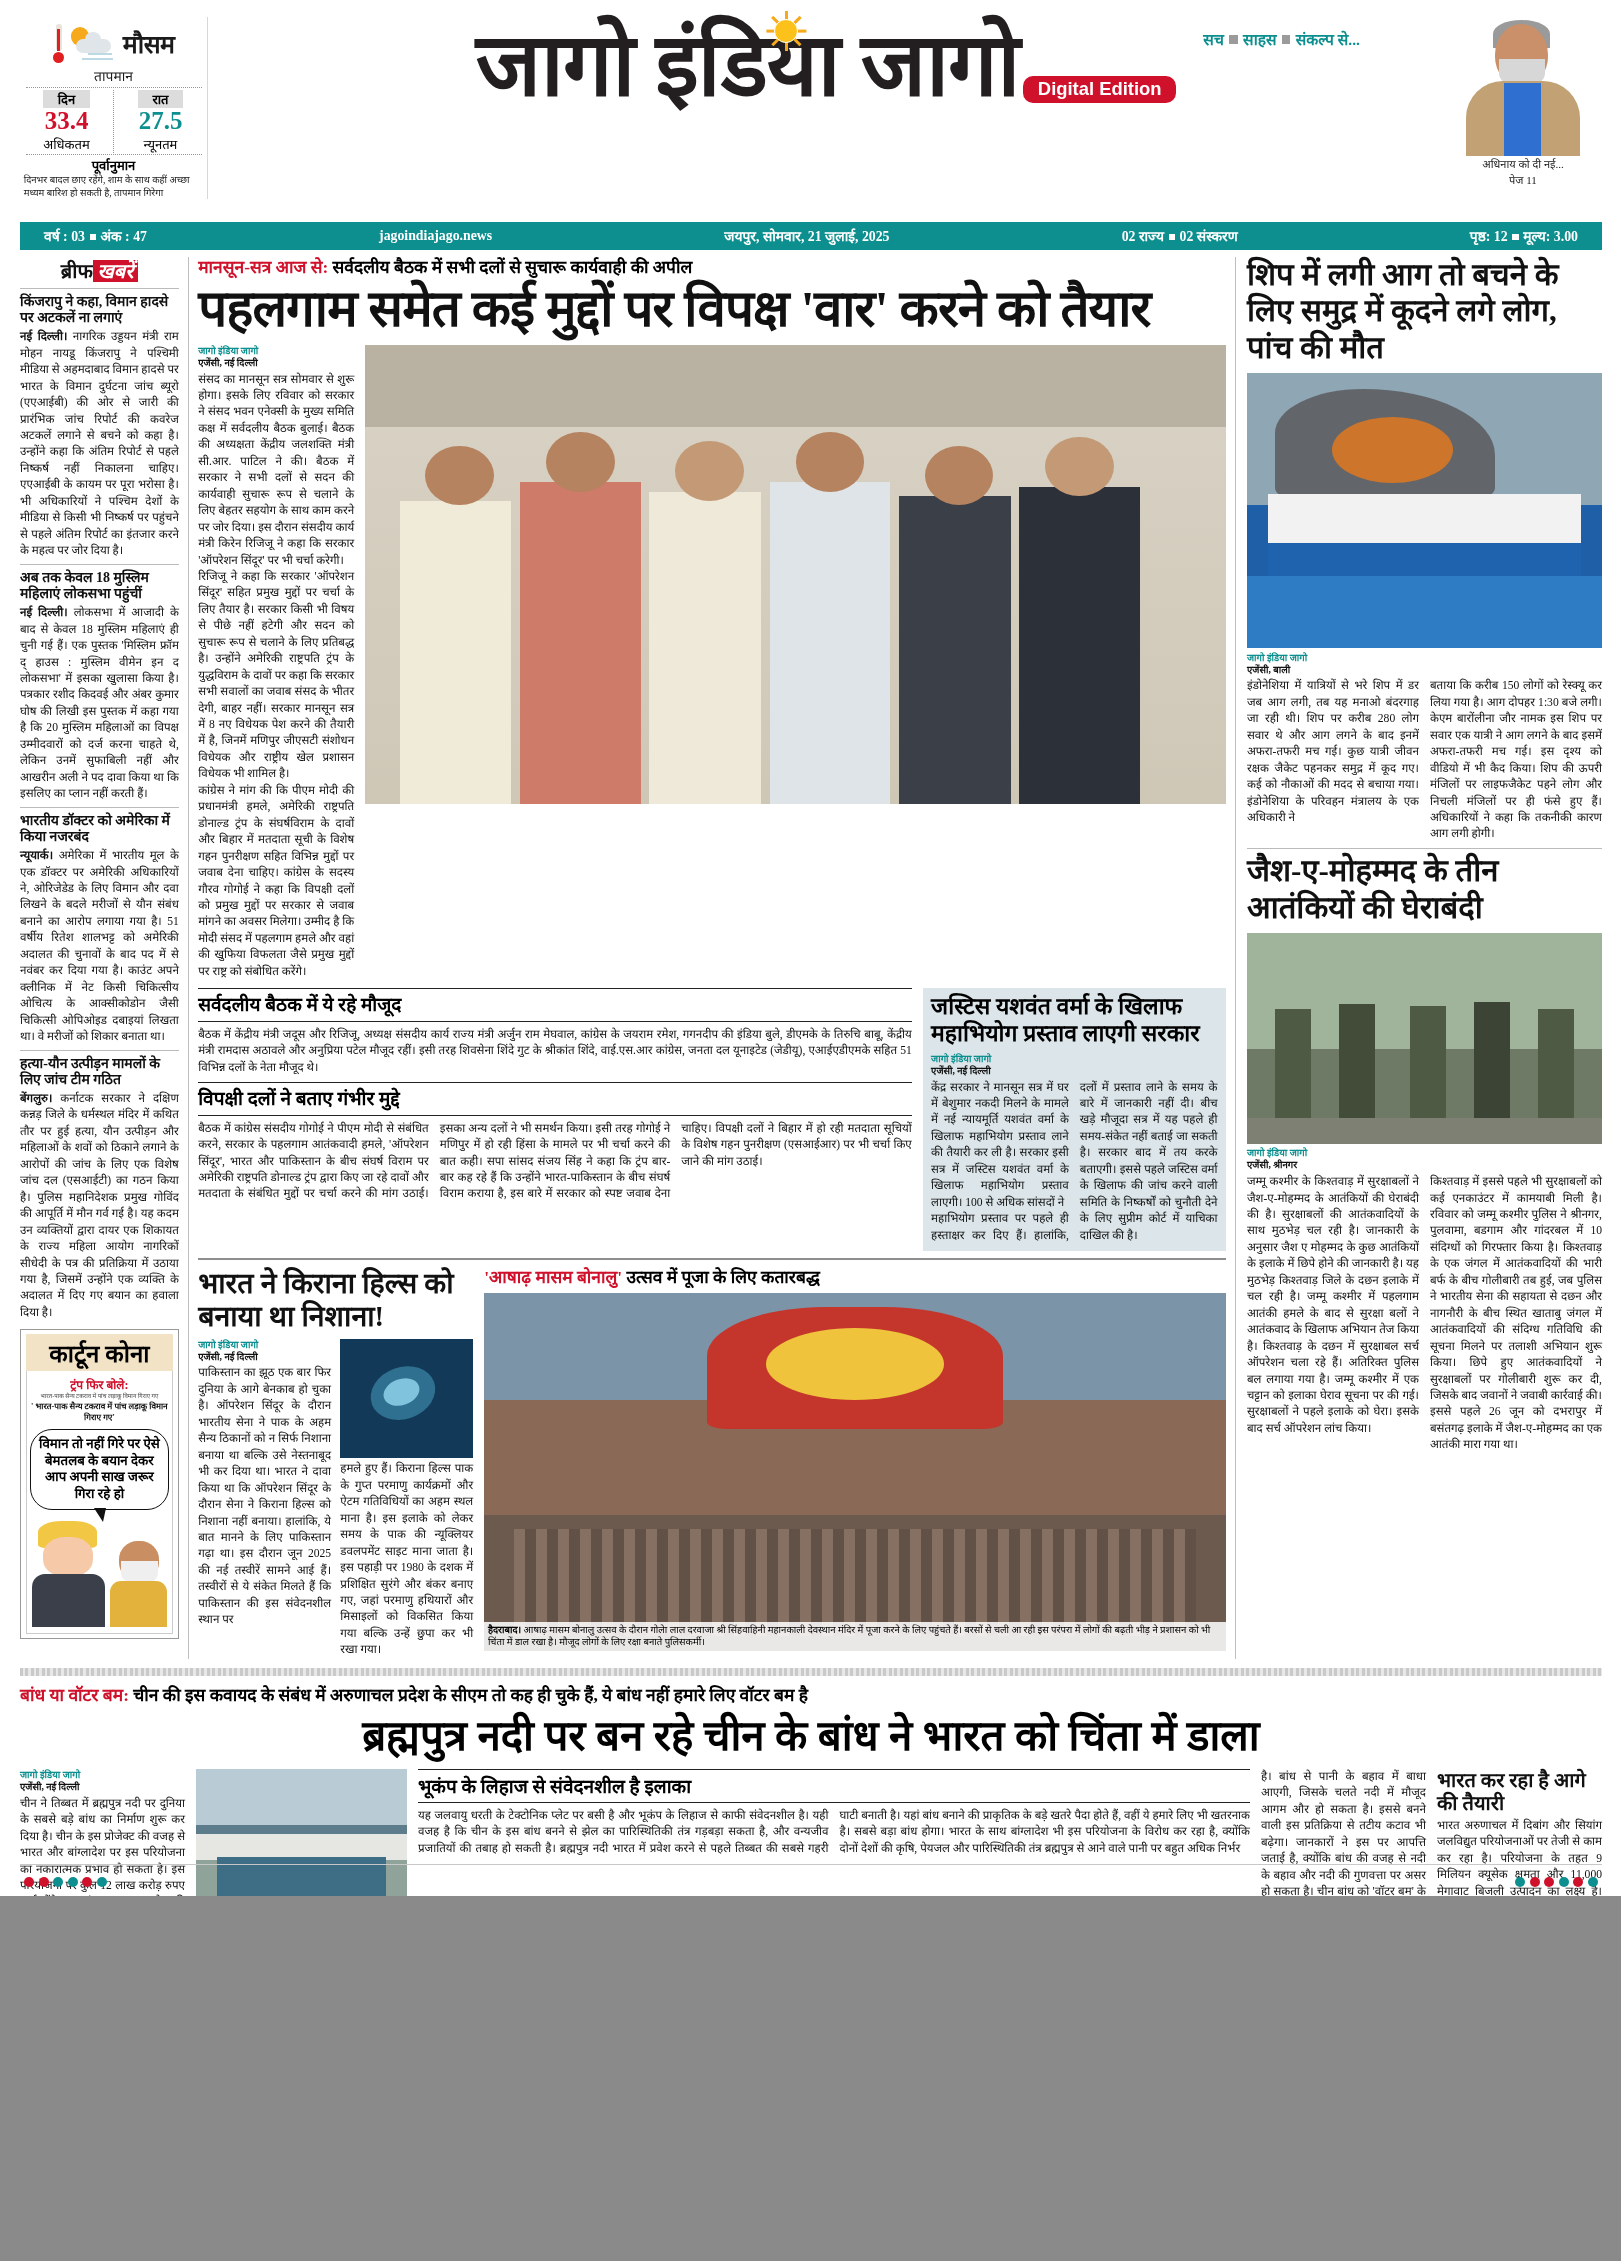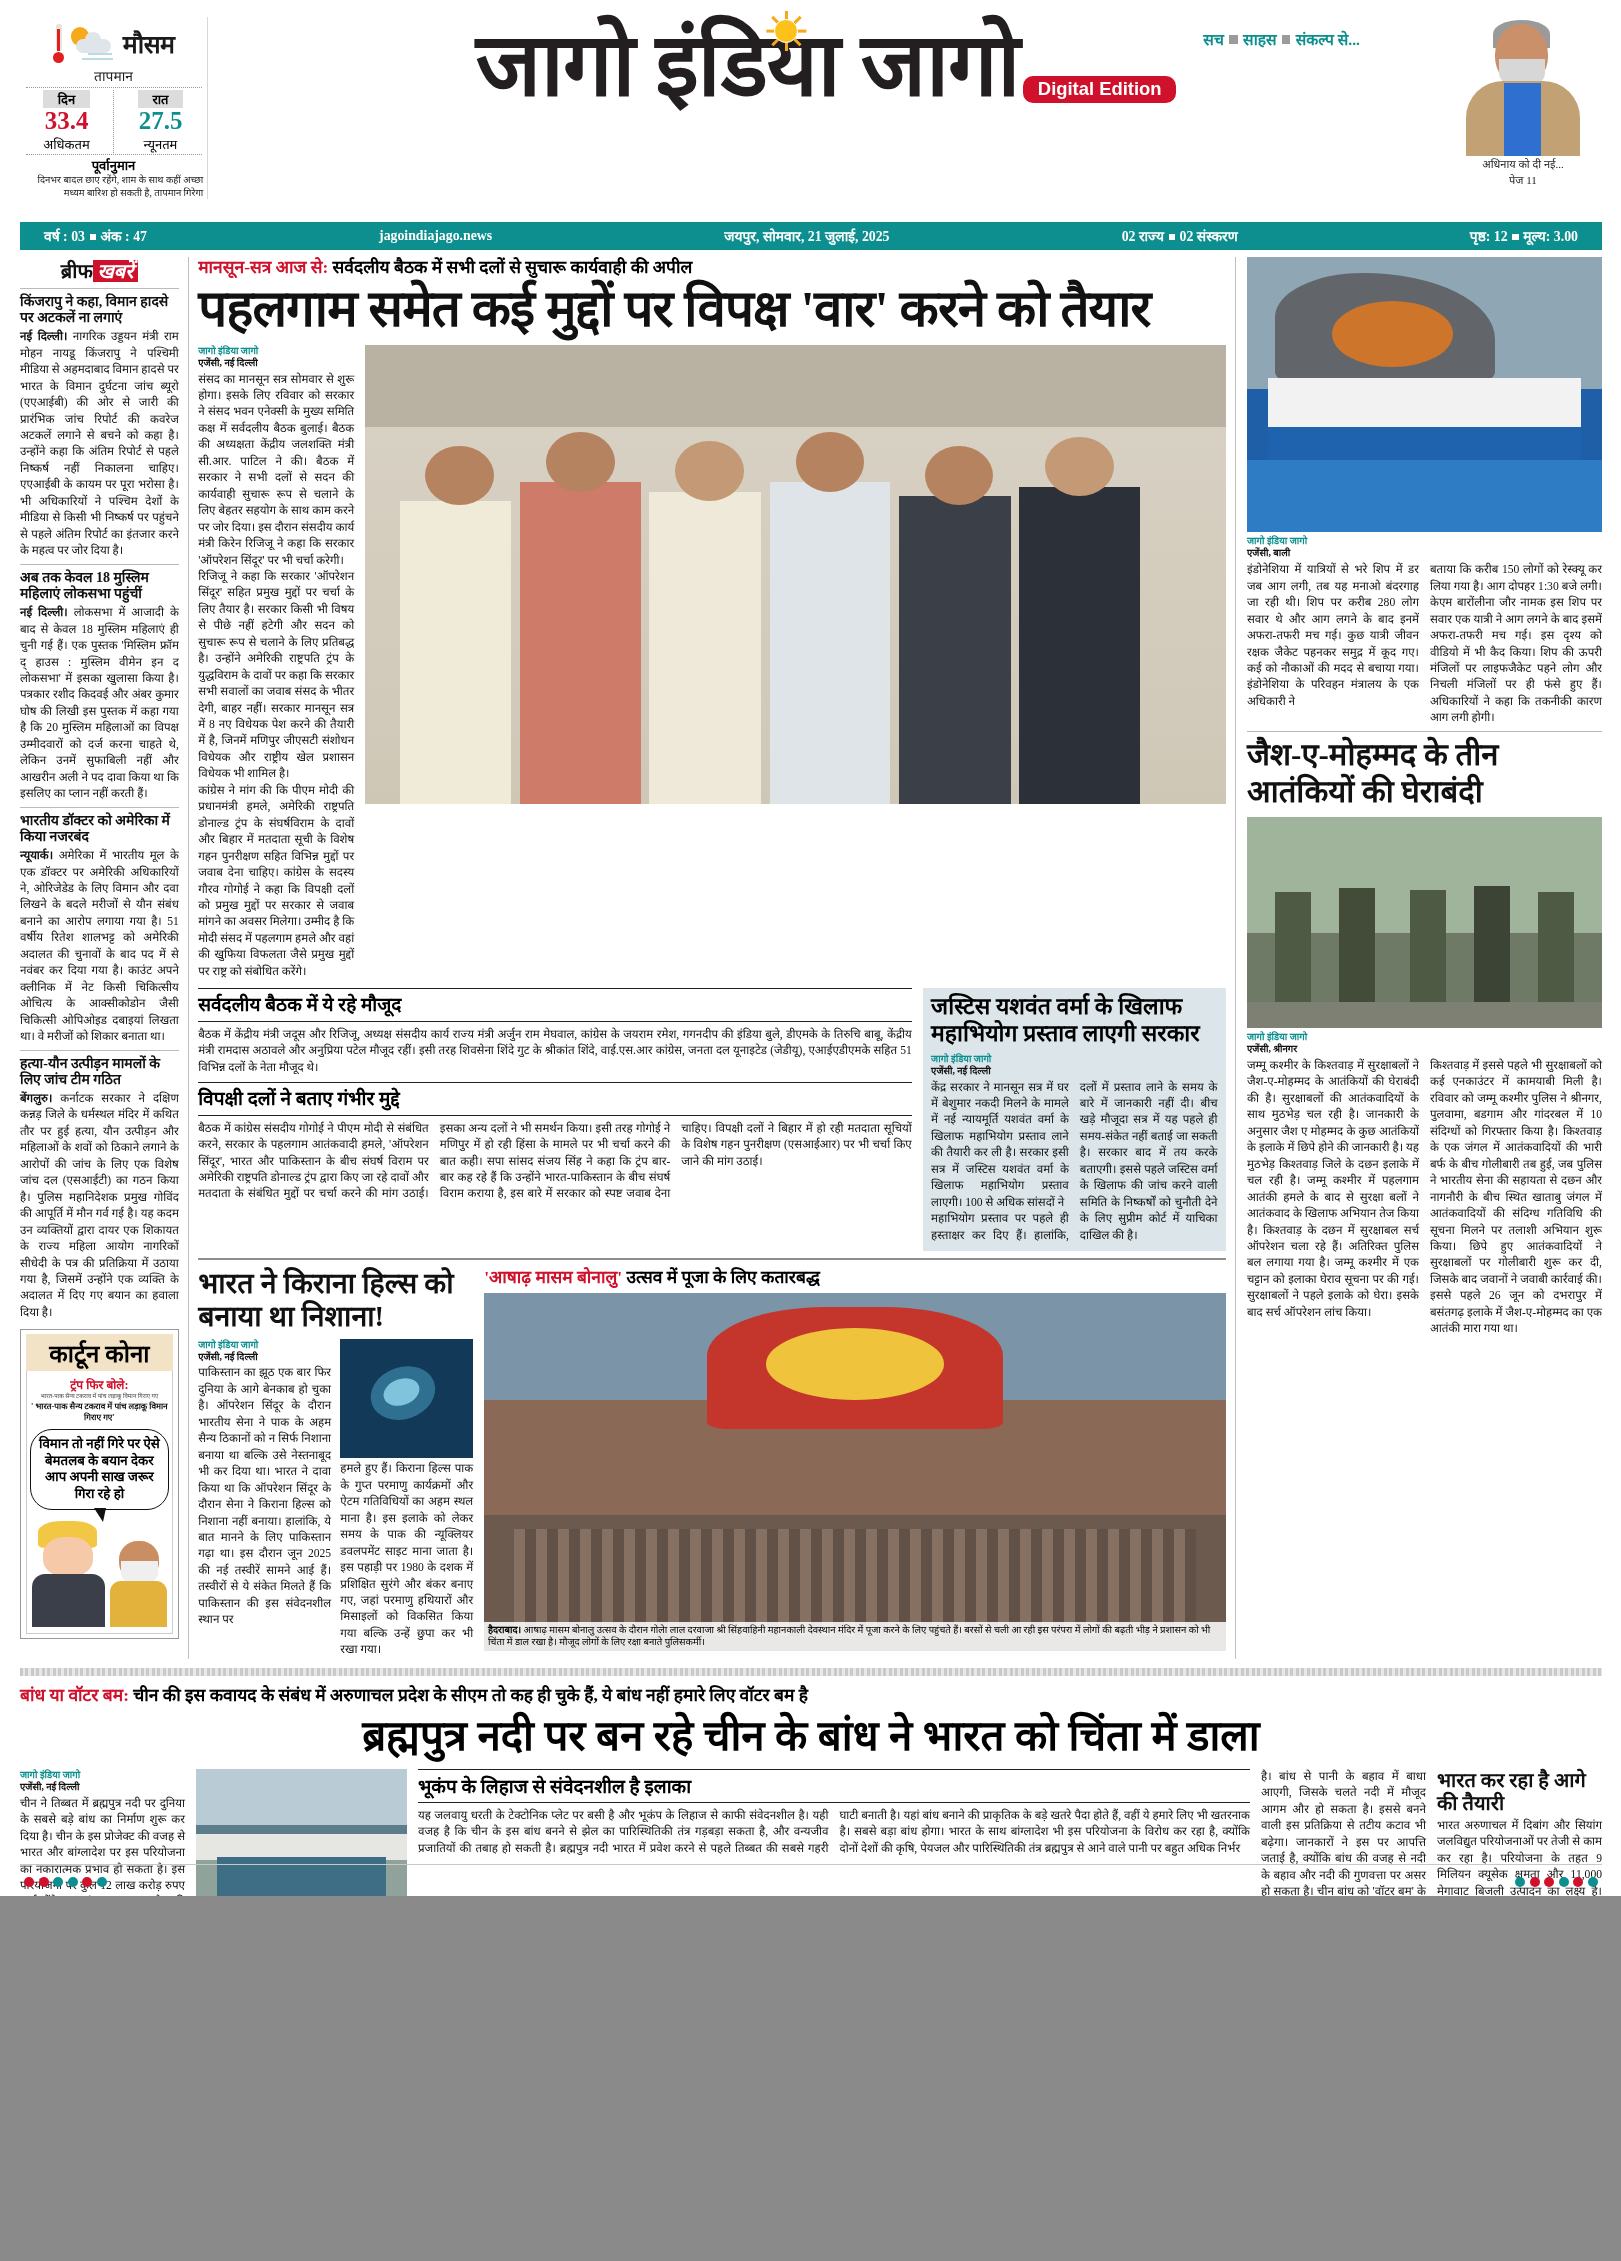"दिनभर बादल छाए रहेंगे, शाम" .forecast-t { text-align: right -> left }
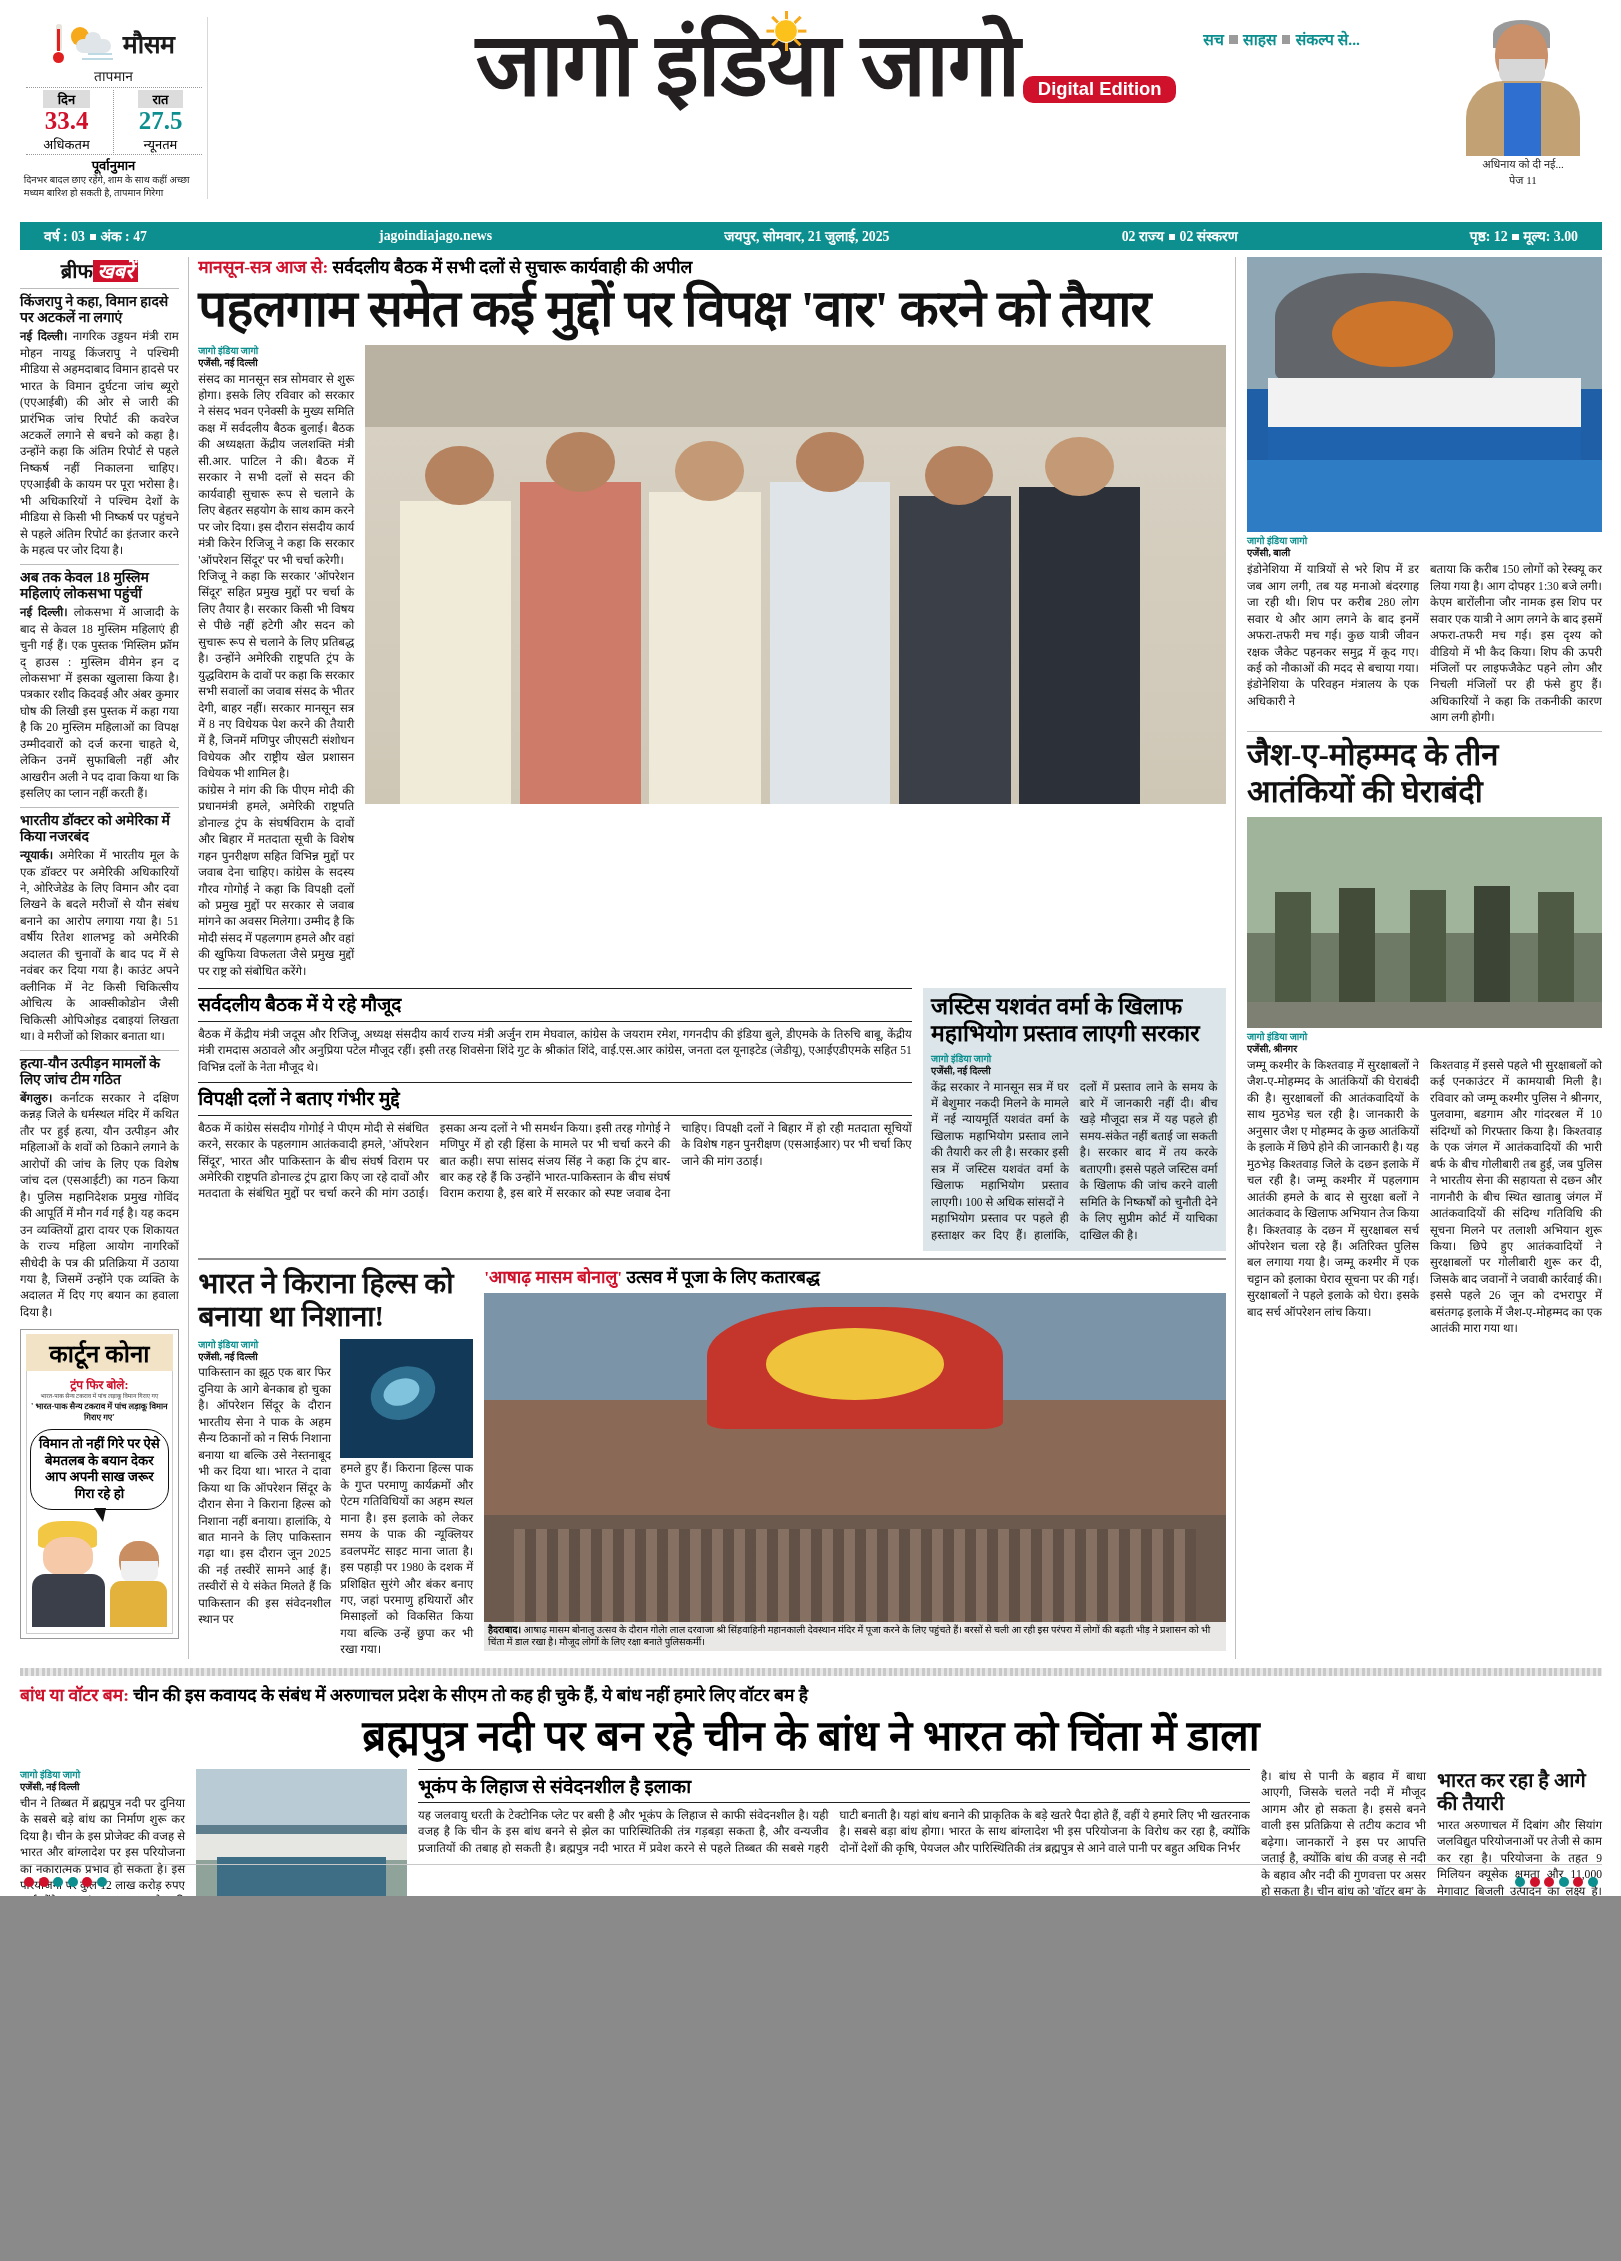"शिप में लगी आग तो" h2.rlead { html: none -> <h2>शिप में लगी आग तो बचने के लिए समुद्र में कूदने लगे लोग, पांच की मौत</h2> }
